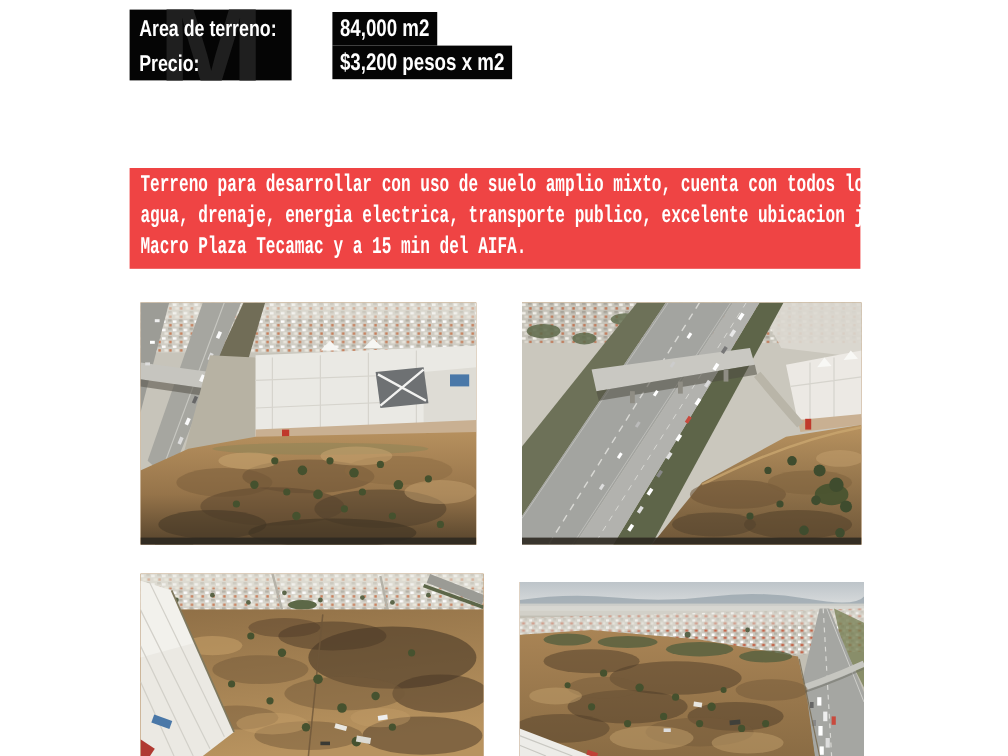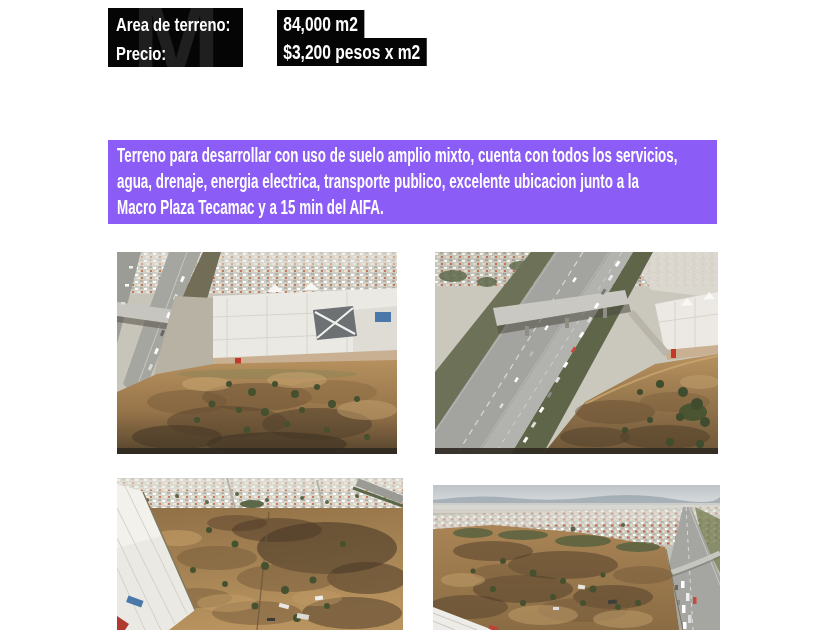"Terreno para desarrollar con uso" .desc-box { background: #8b5cf6 -> #ef4444; font-family: none -> Liberation Mono, monospace }
